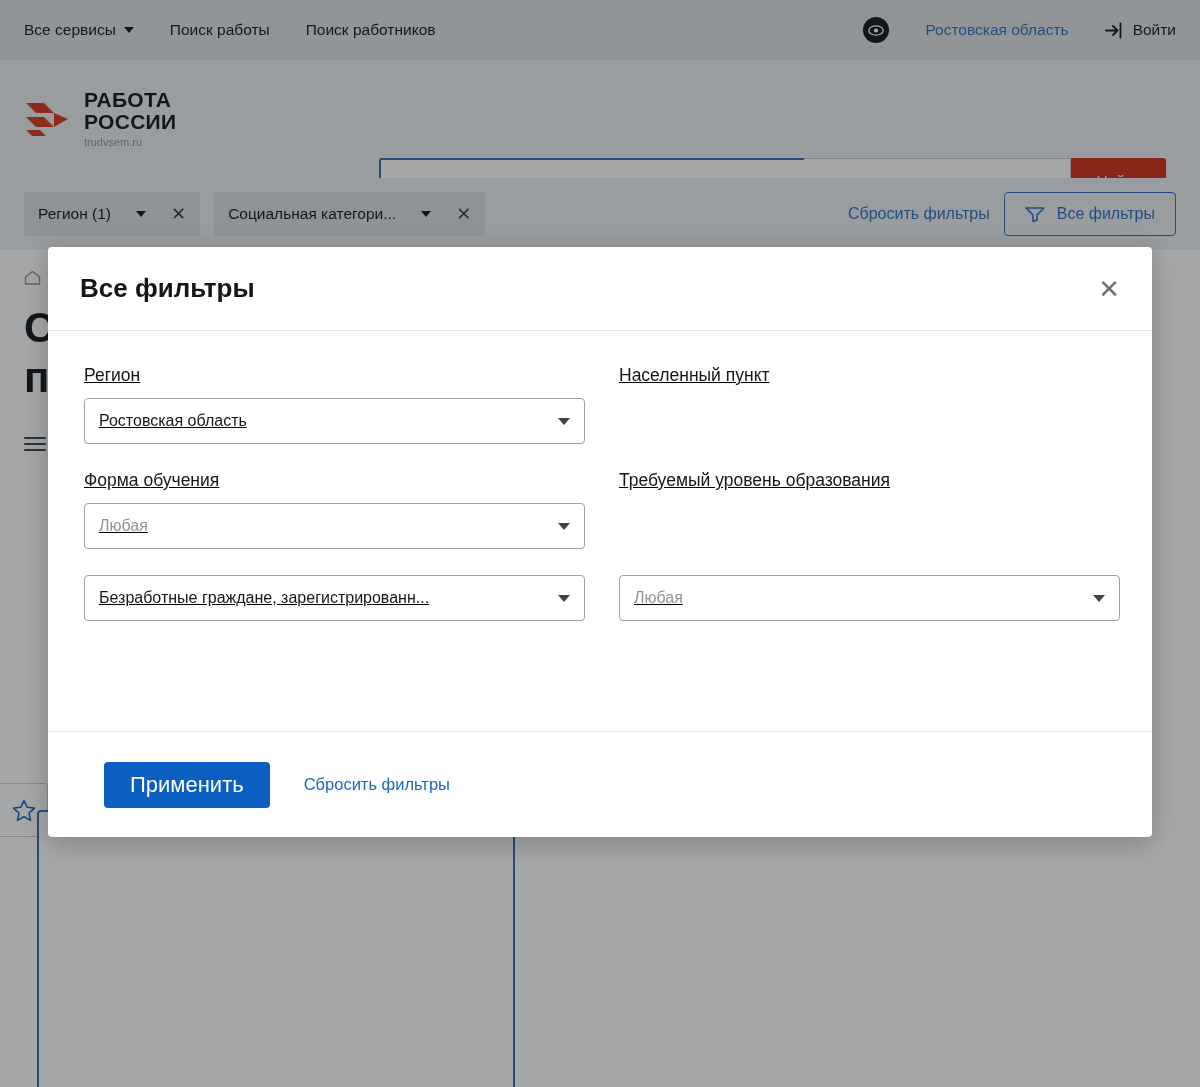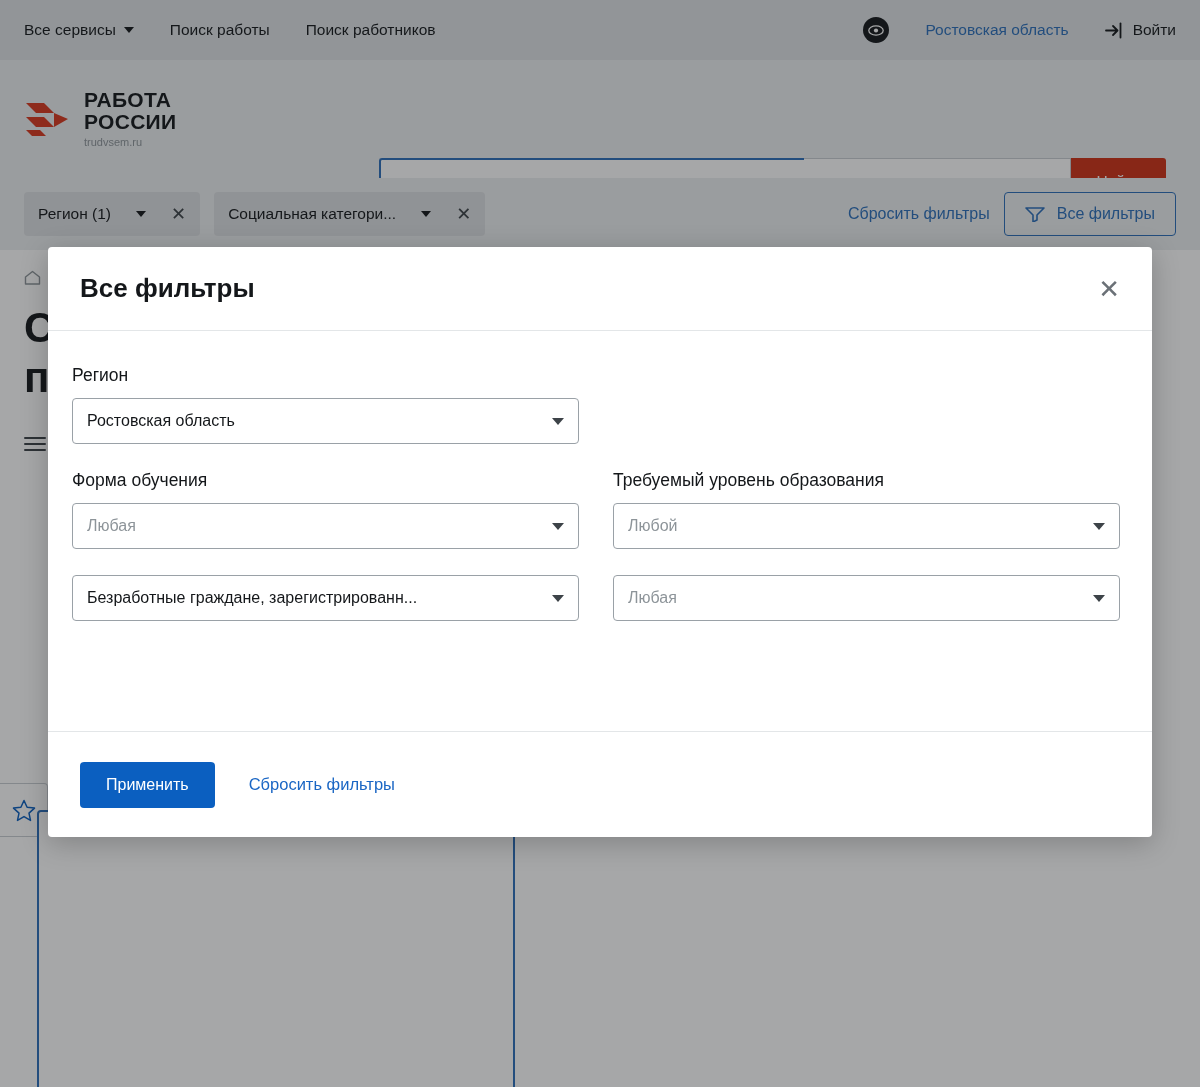"Регион" .modal-body { padding: 34px 32px 0 24px -> 34px 32px 0 36px; text-decoration: none -> underline }
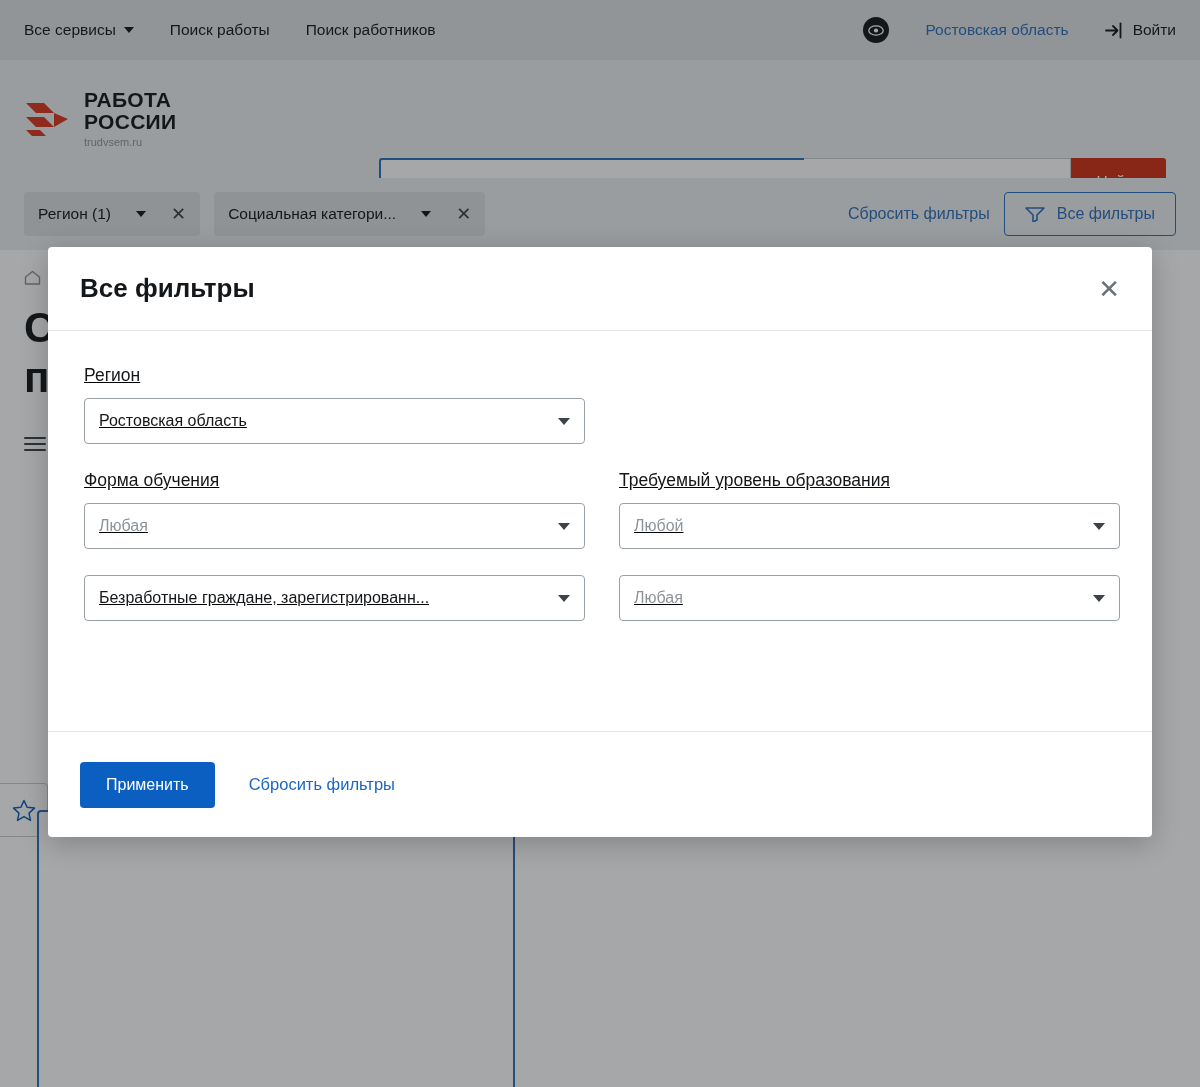"Населенный пункт" div.field-label { html: none -> <div>Населенный пункт</div> }
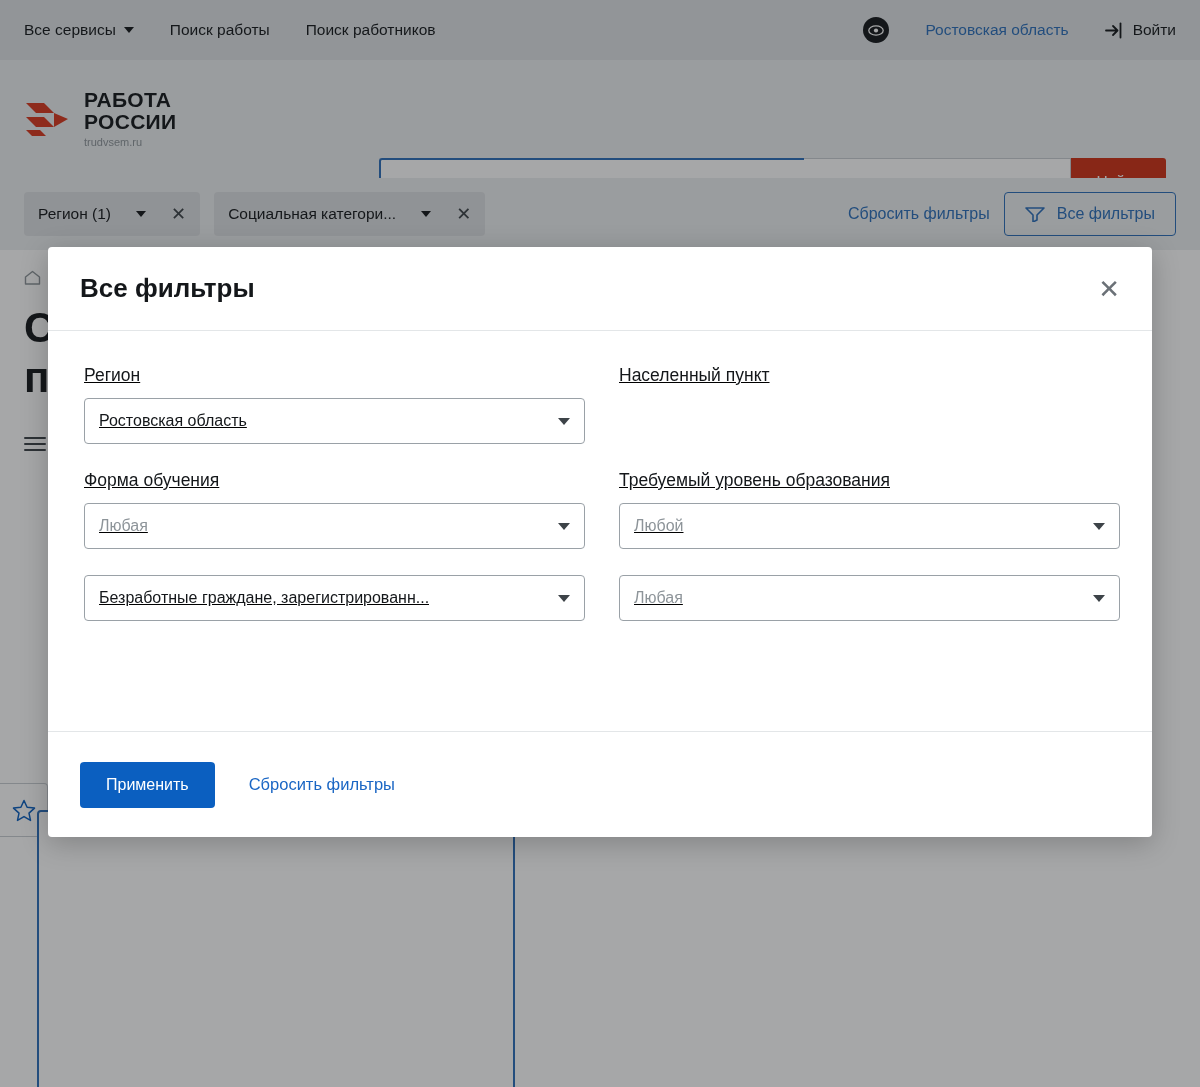"Любой" div.select { html: <div> <span>Любой</span> <span></span> </div> -> none }
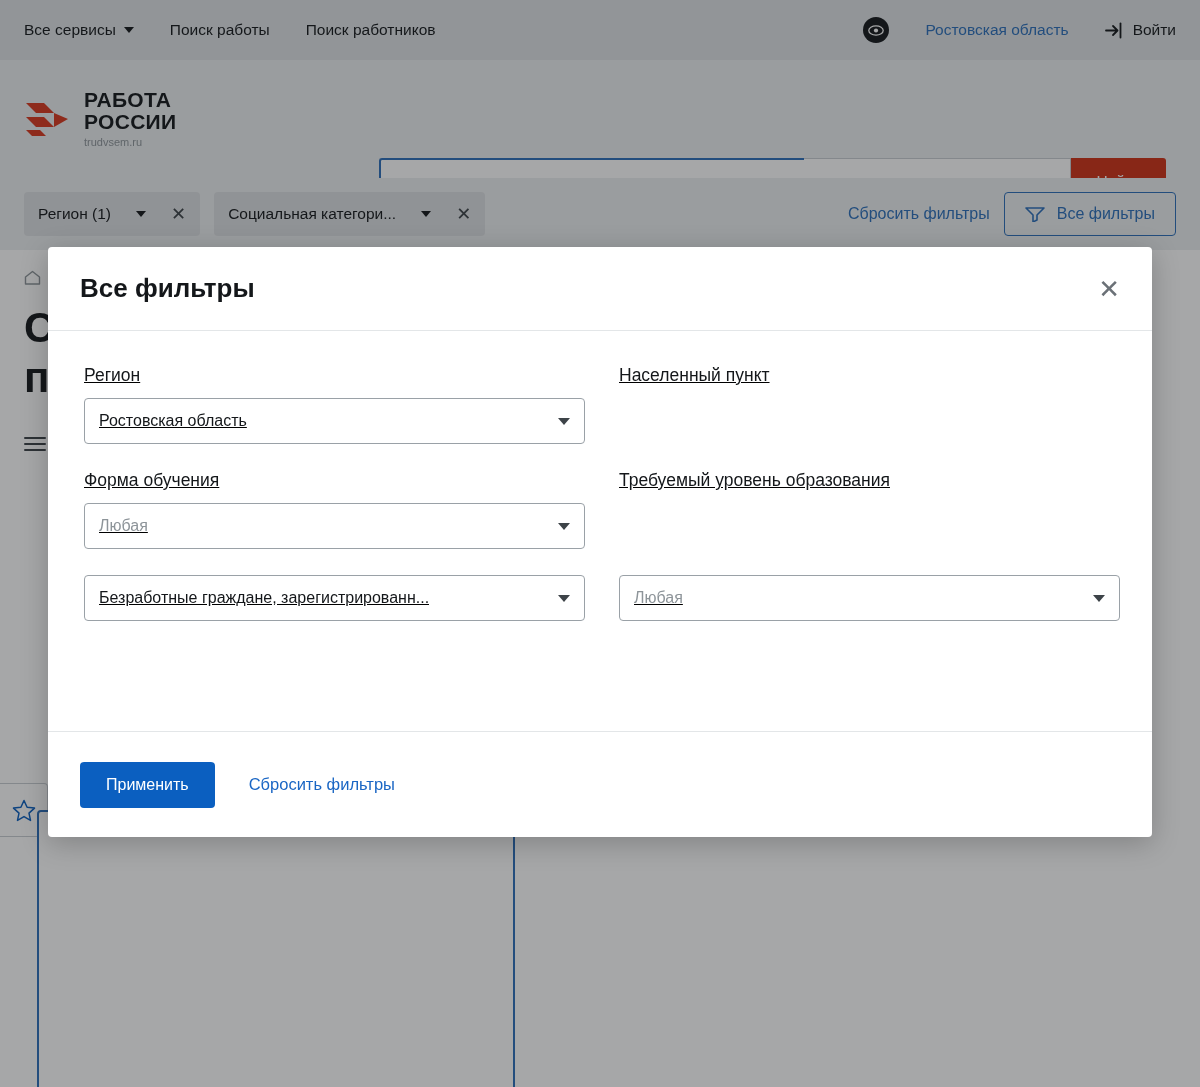"Применить" .btn-apply { font-size: 16px -> 22px; margin-left: none -> 24px }
